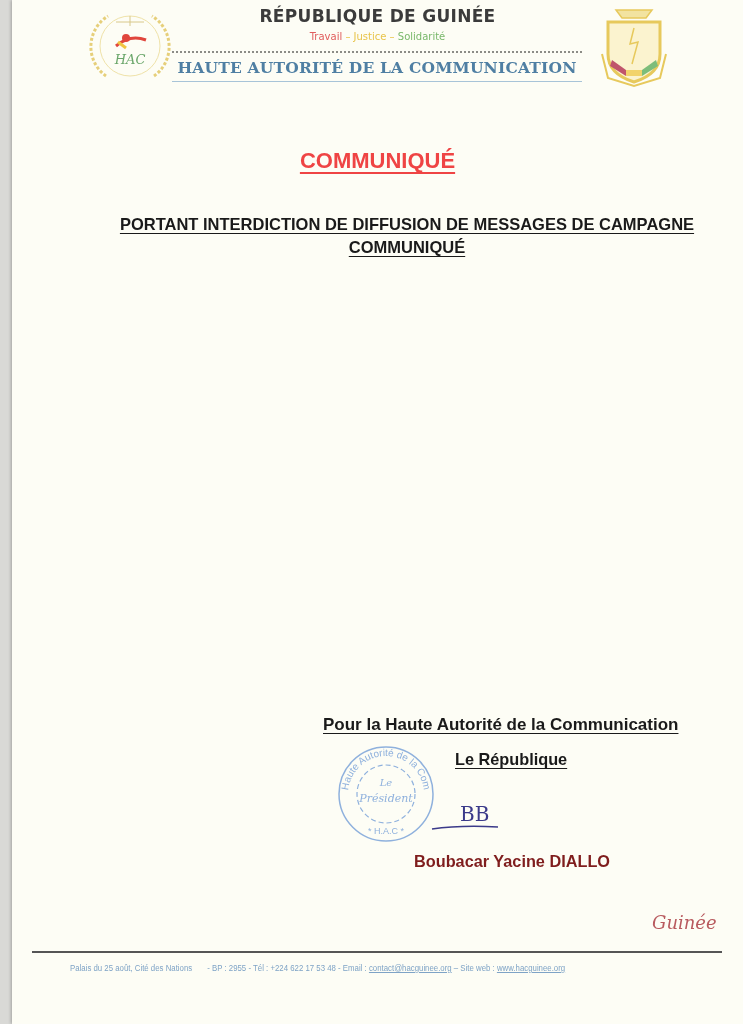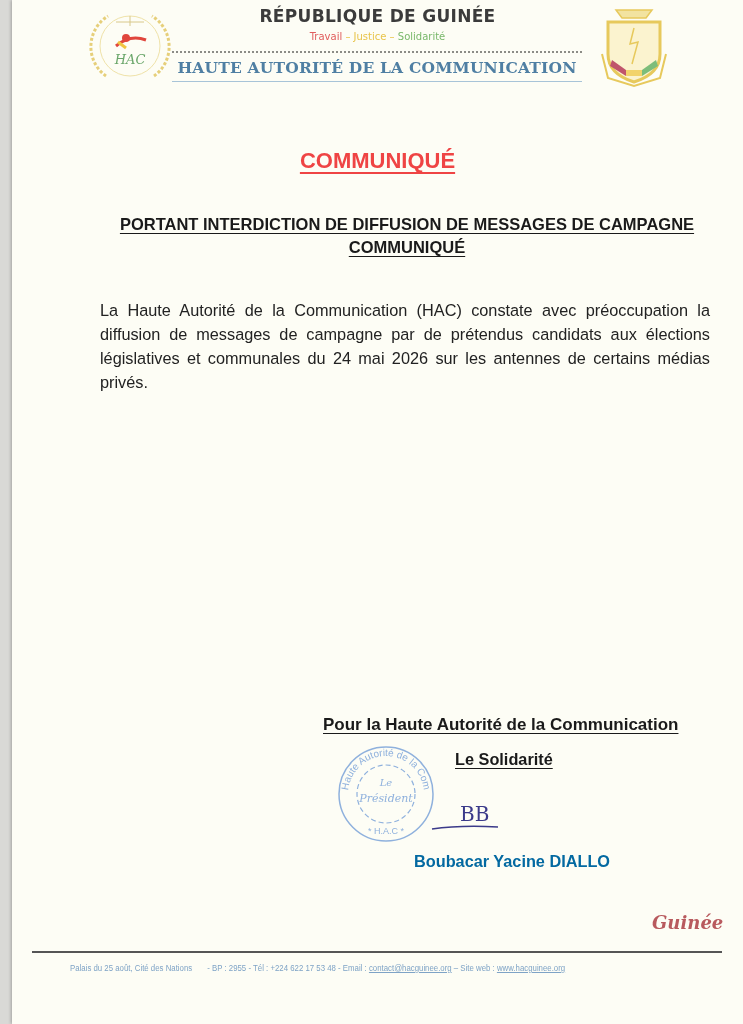"La Haute Autorité de la" p { html: <p>La Haute Autorité de la Communication (HAC) constate avec préoccupation la diffusion de messages de campagne par de prétendus candidats aux élections législatives et communales du 24 mai 2026 sur les antennes de certains médias privés.</p> -> none }
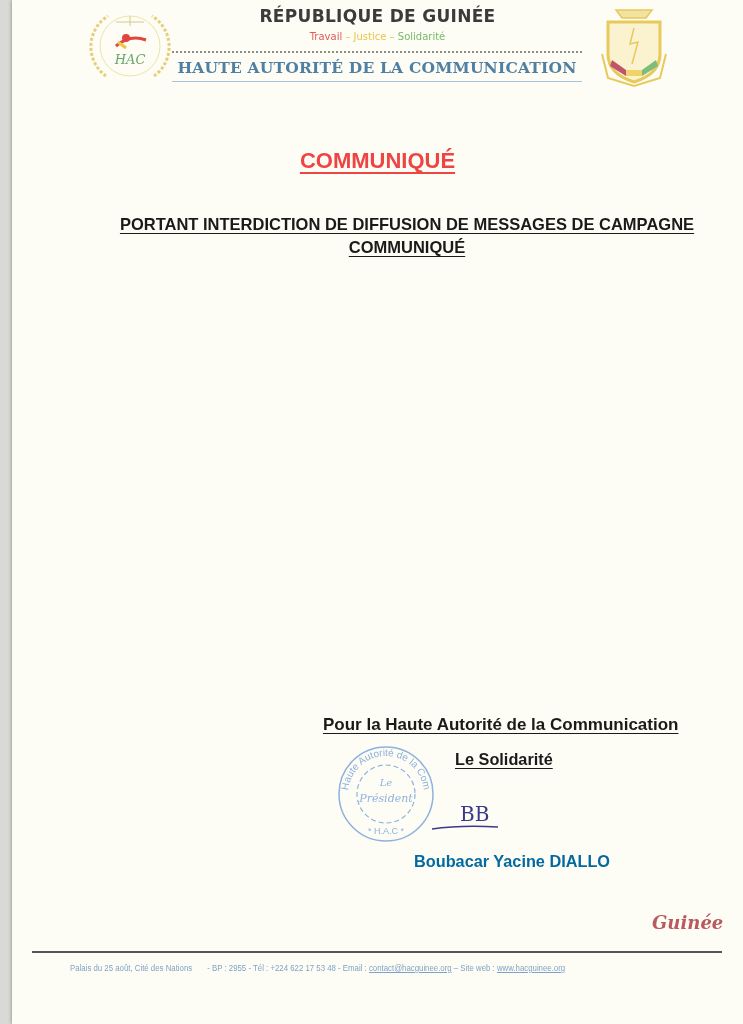"Le Solidarité" div.sig-role { text: Solidarité -> République }
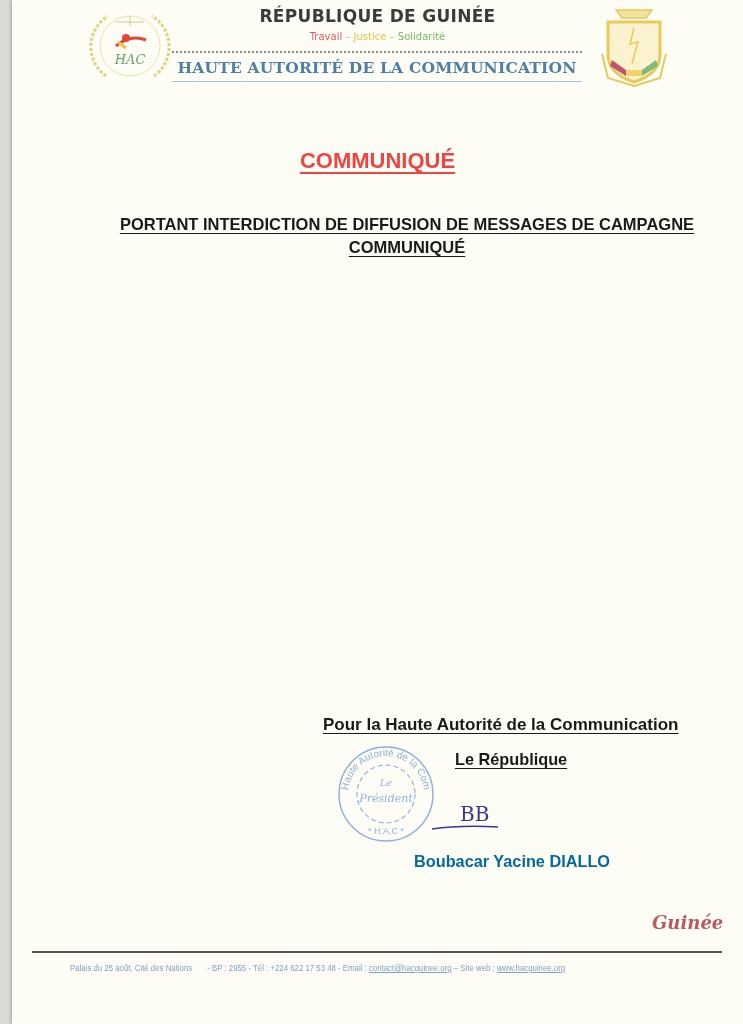"Boubacar Yacine DIALLO" .sig-name { color: #0369a1 -> #7f1d1d }
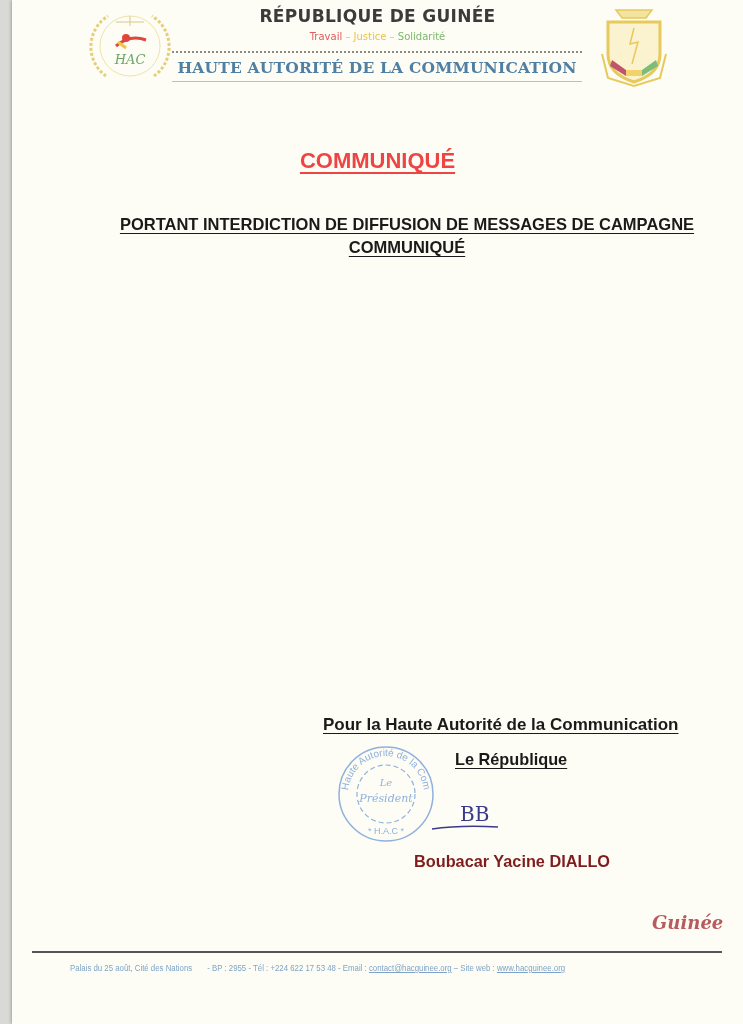"Guinée" .brand { font-weight: bold -> normal }
